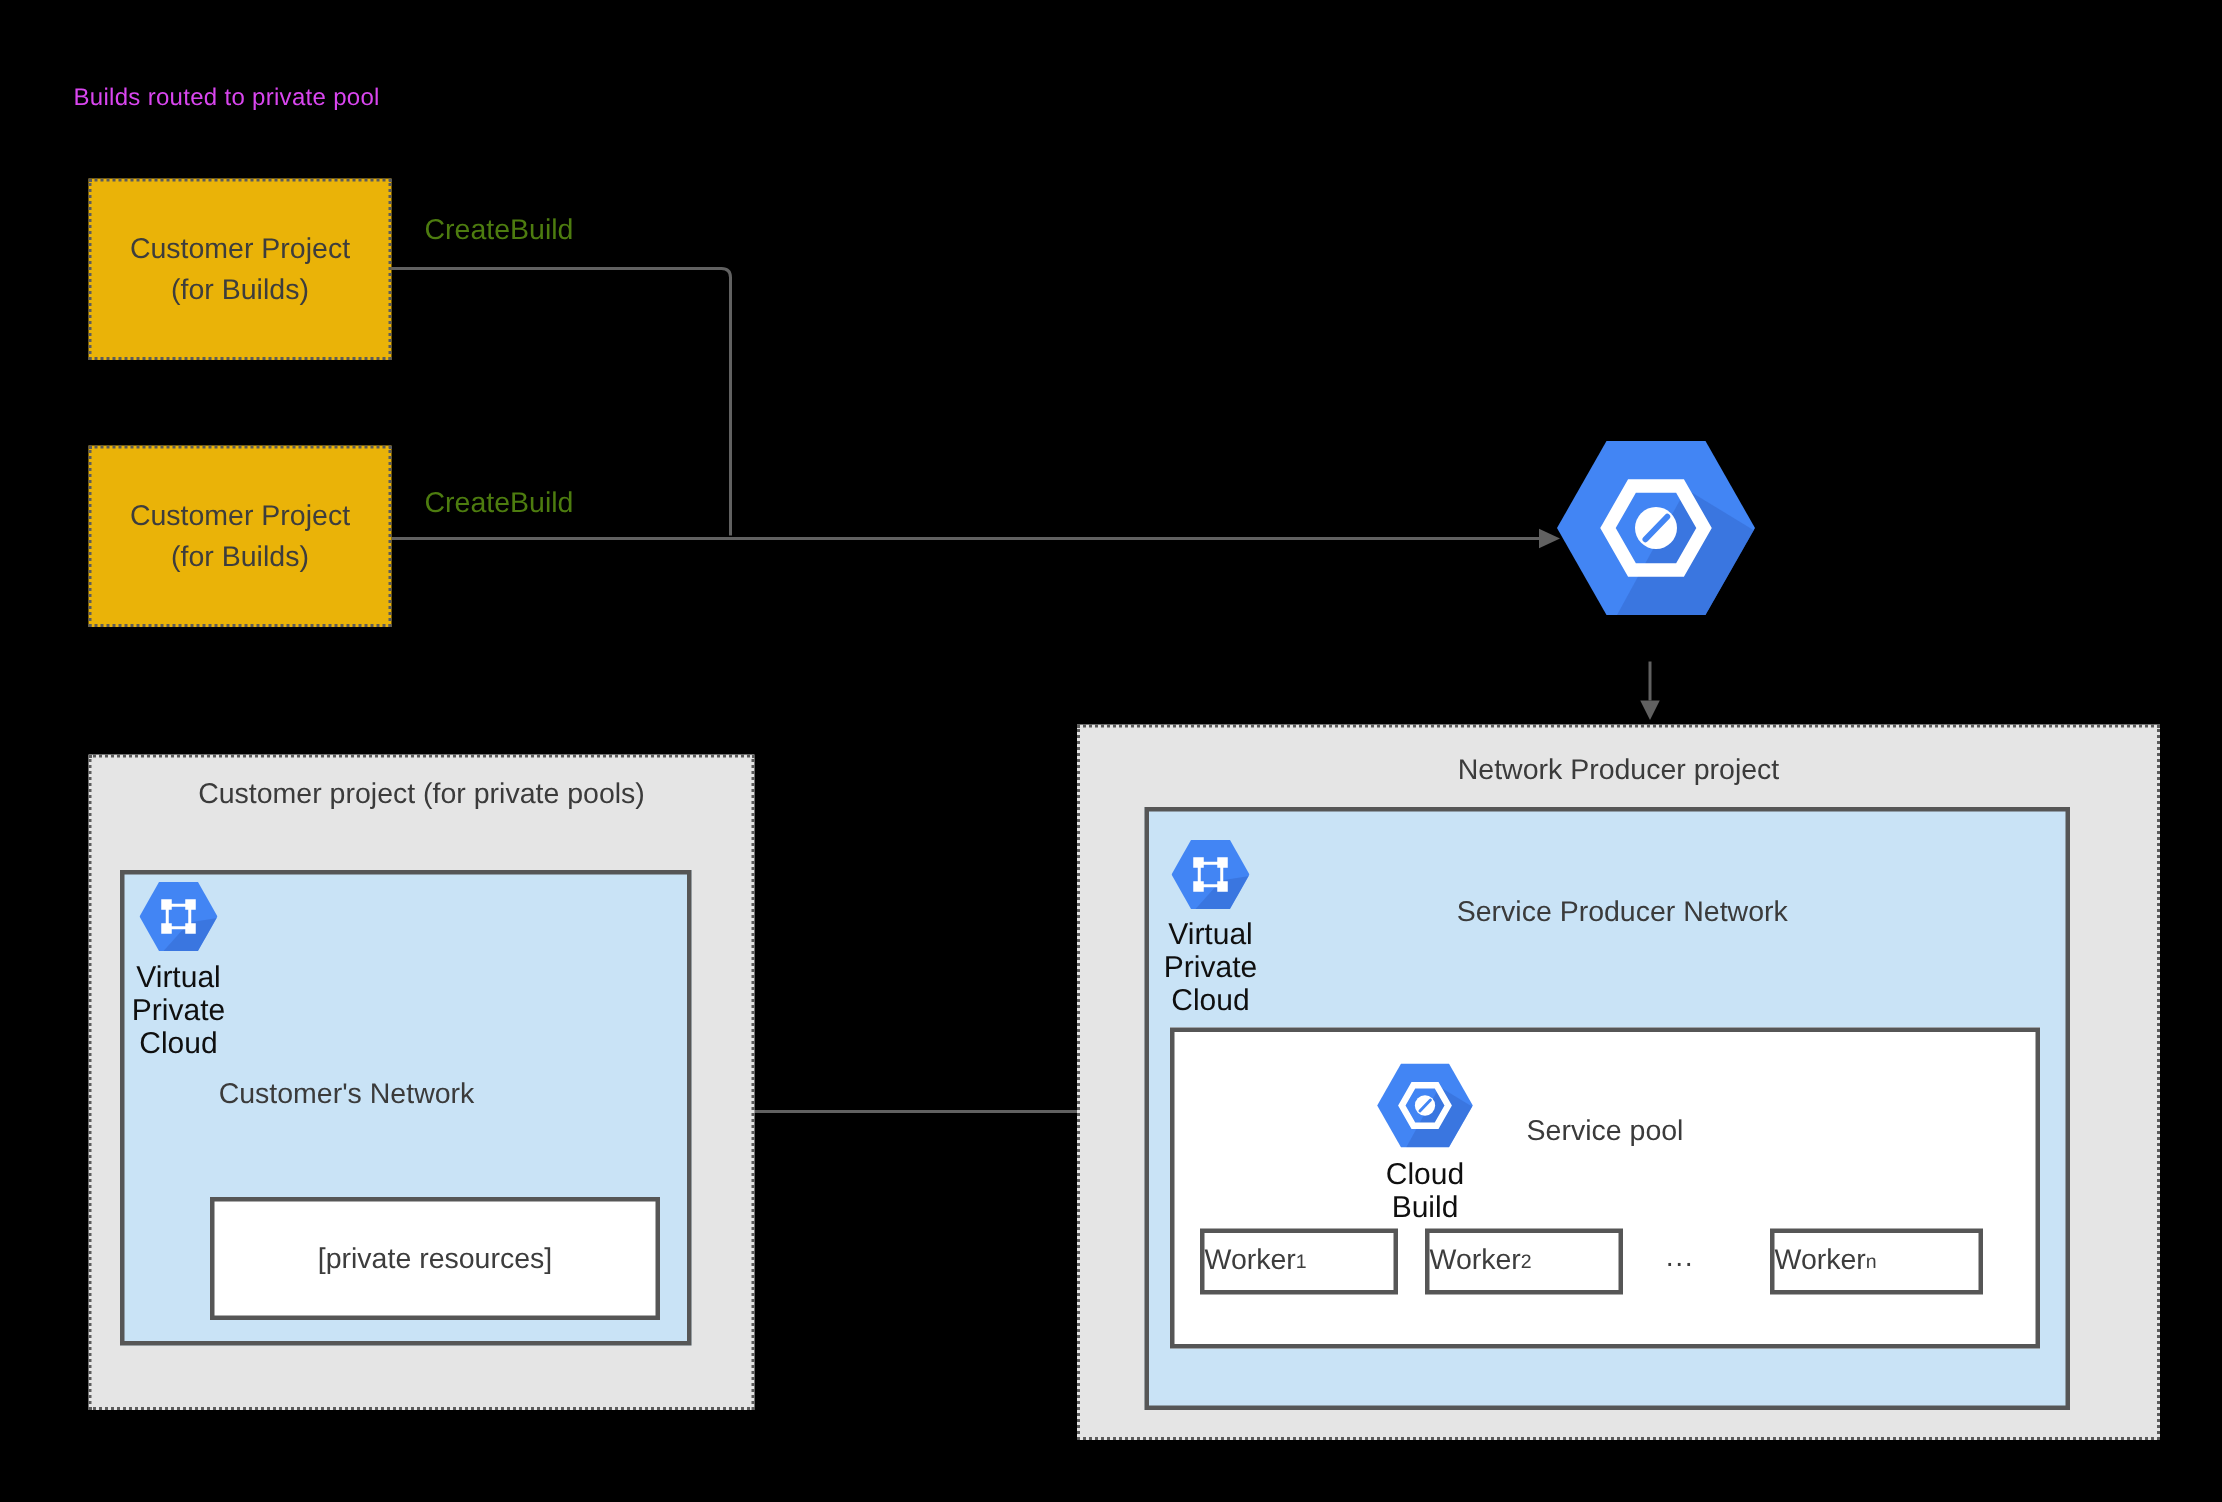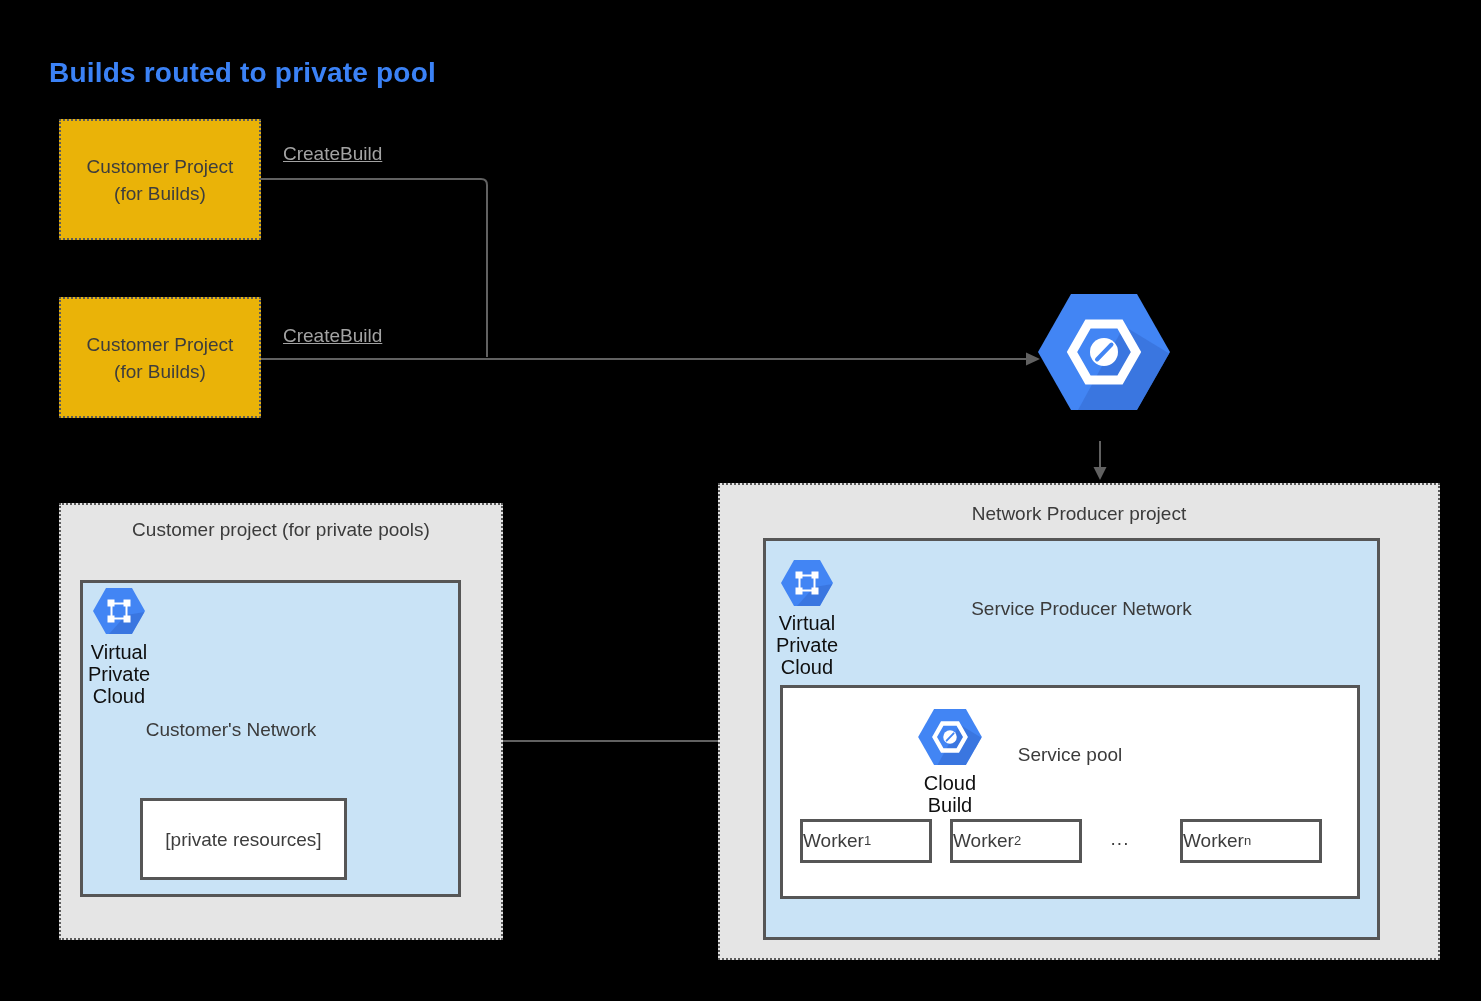"Builds routed to private pool" .diagram-title { color: #3b82f6 -> #d946ef; font-size: 28px -> 16px; font-weight: bold -> normal }
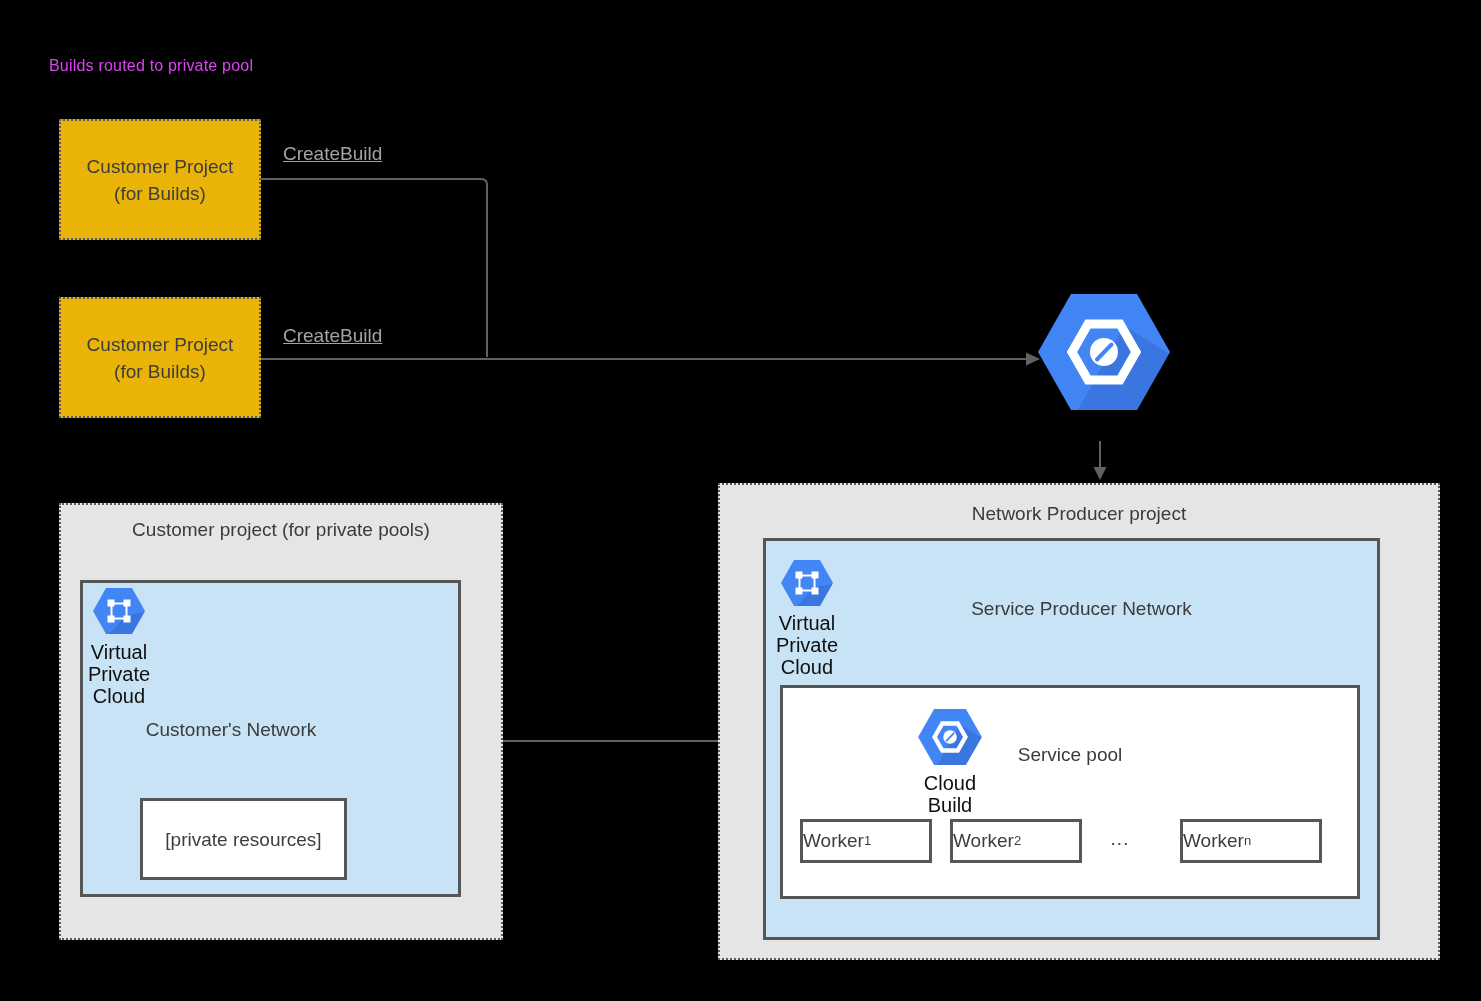"CreateBuild" .edge-label { color: #a3a3a3 -> #4d7c0f; text-decoration: underline -> none }
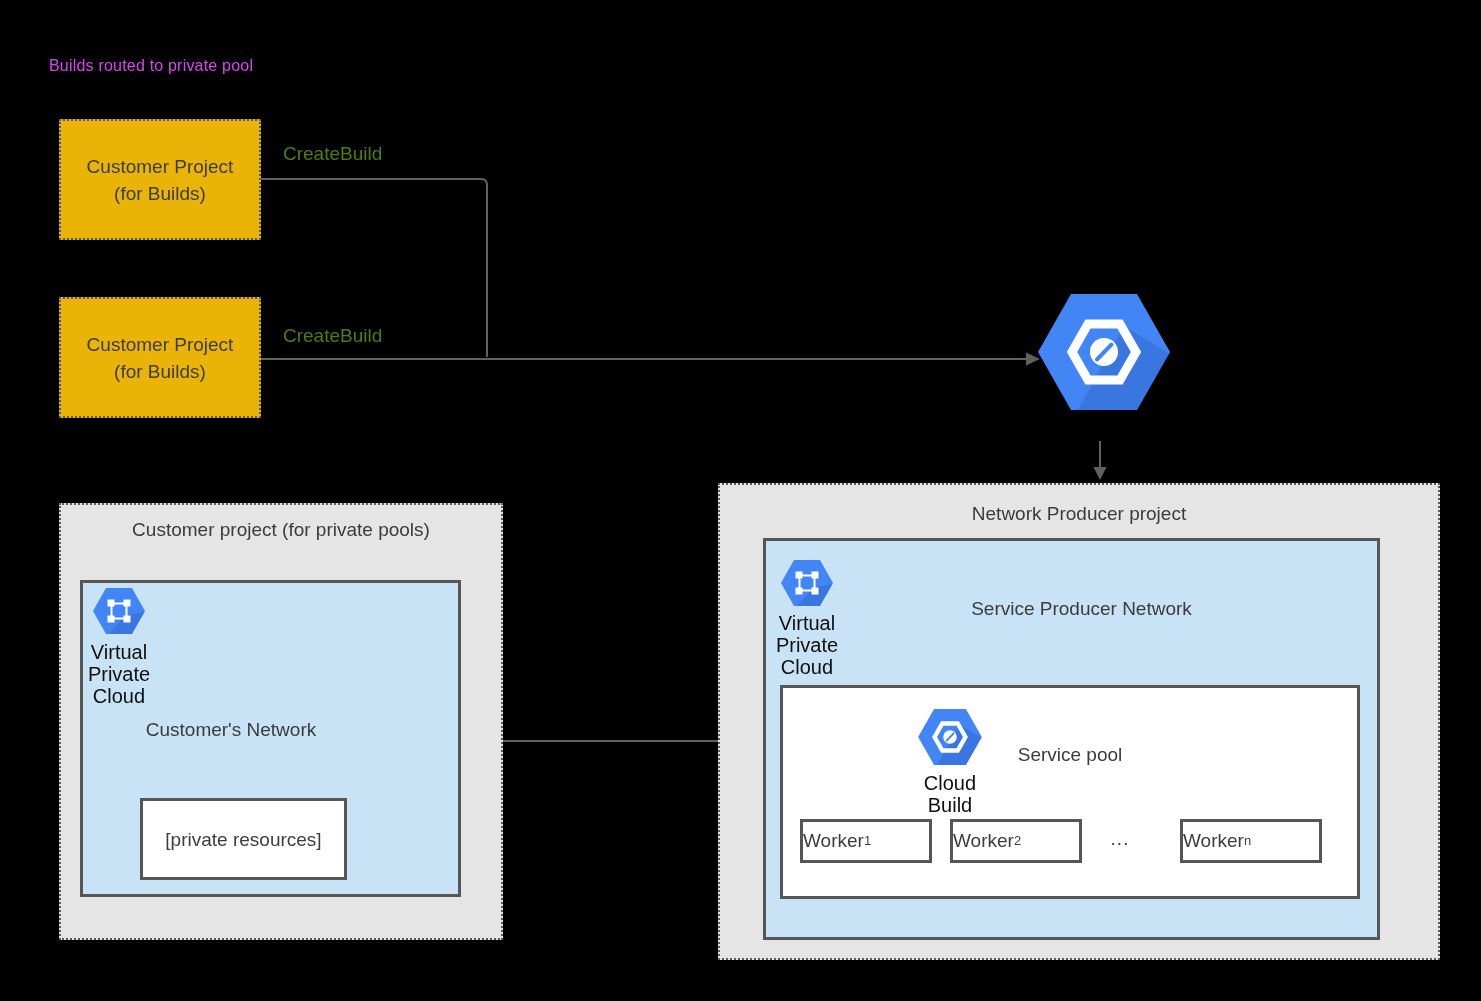"[private resources]" div.abs { width: 207px -> 300px }
